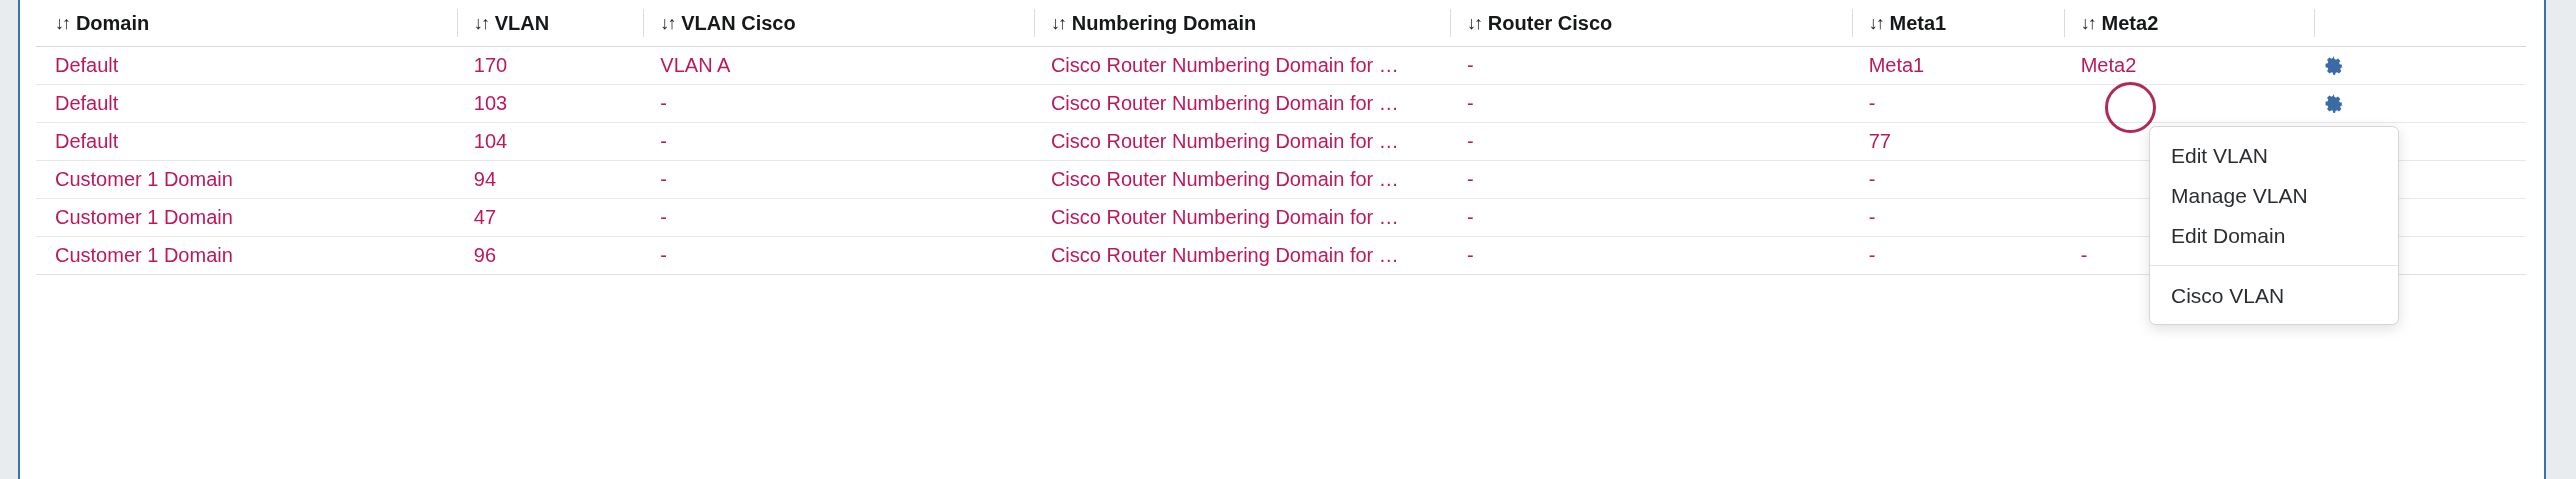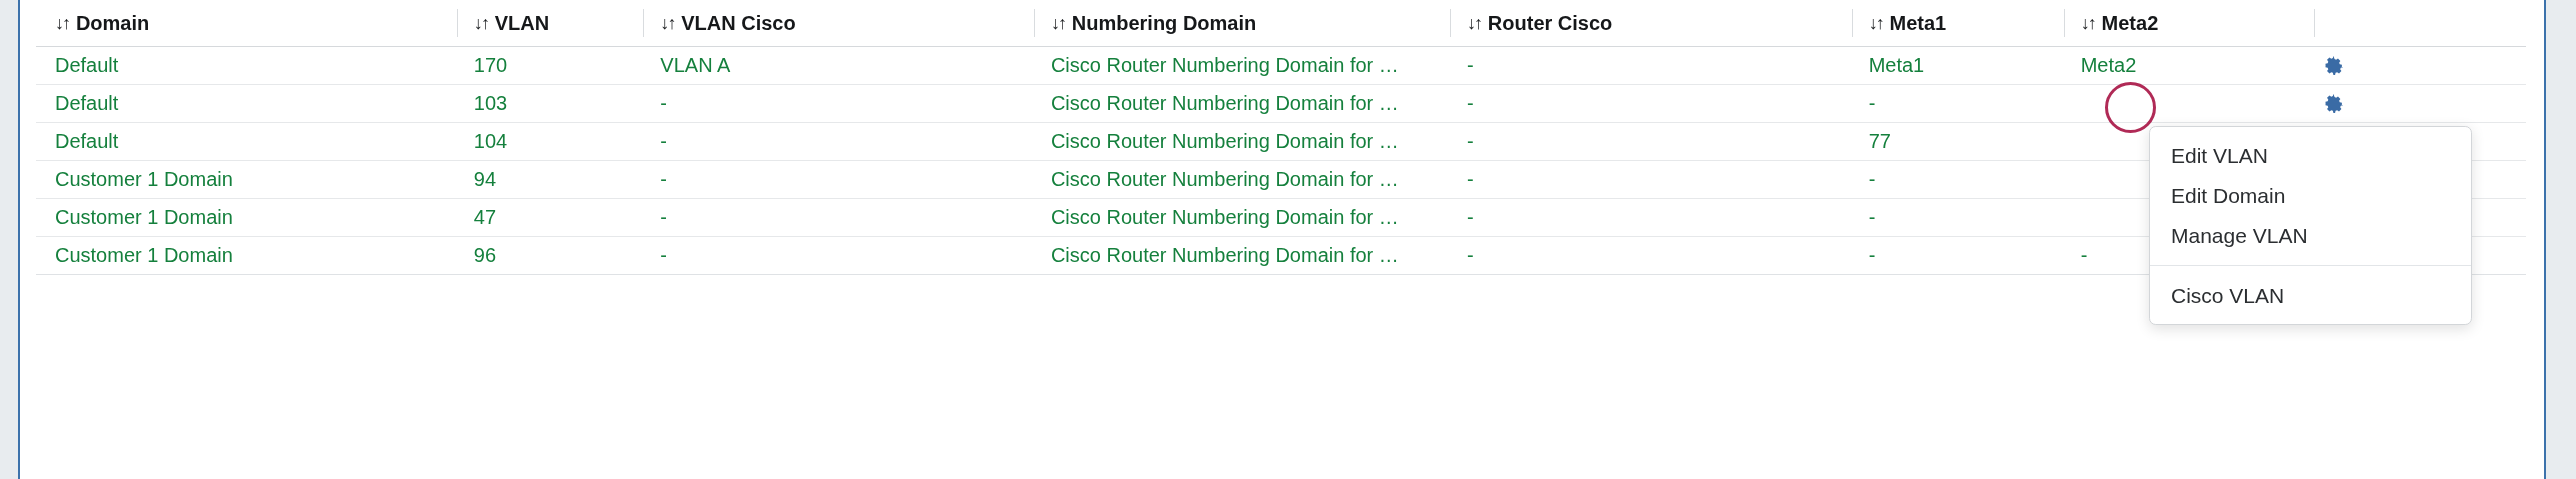"Default" table.vlan-table tbody td { color: #15803d -> #be185d }
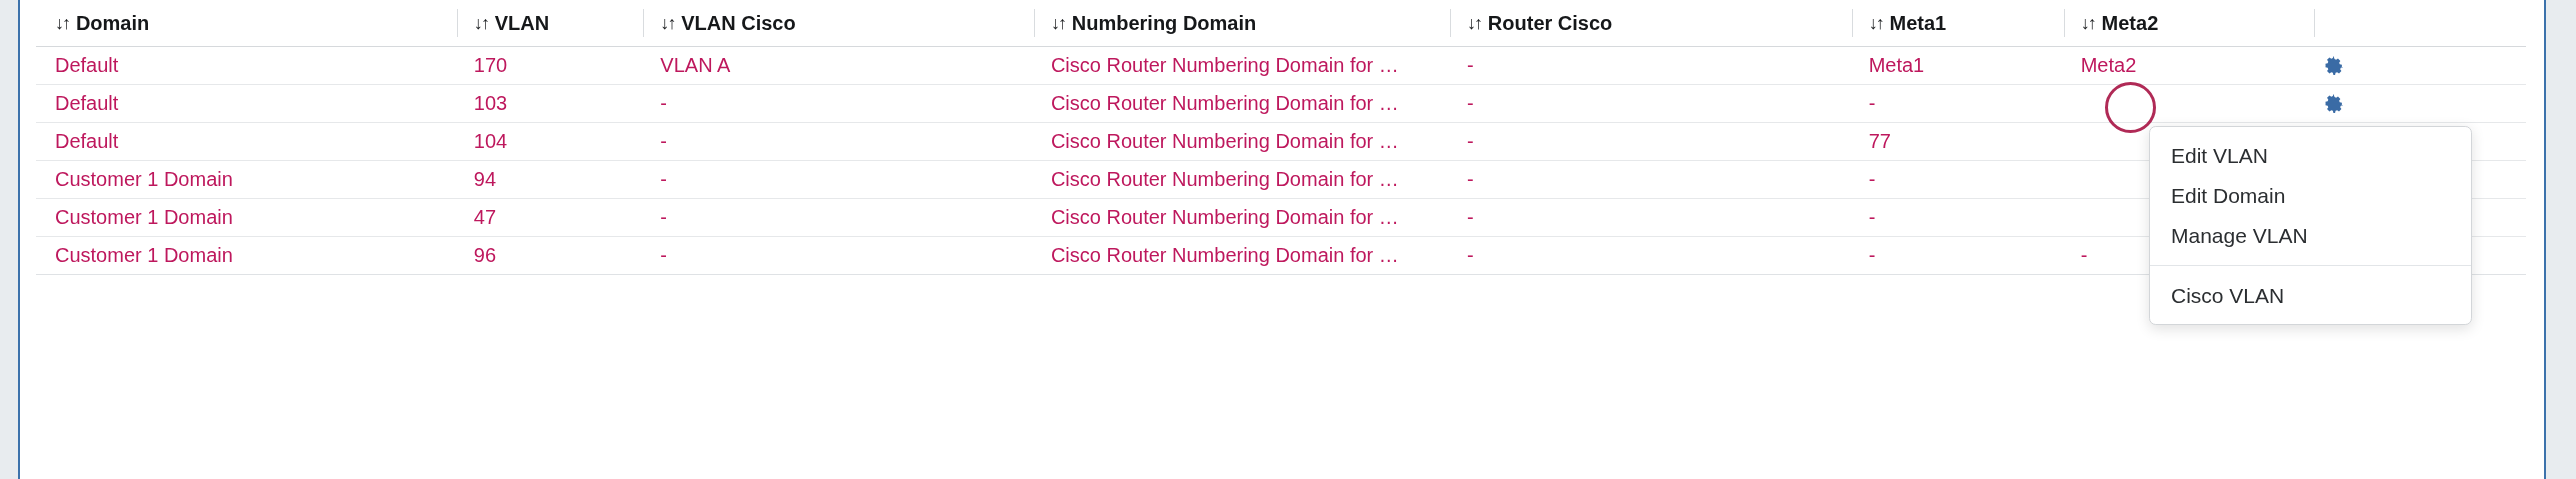"Edit VLAN" .context-menu { width: 323px -> 250px }
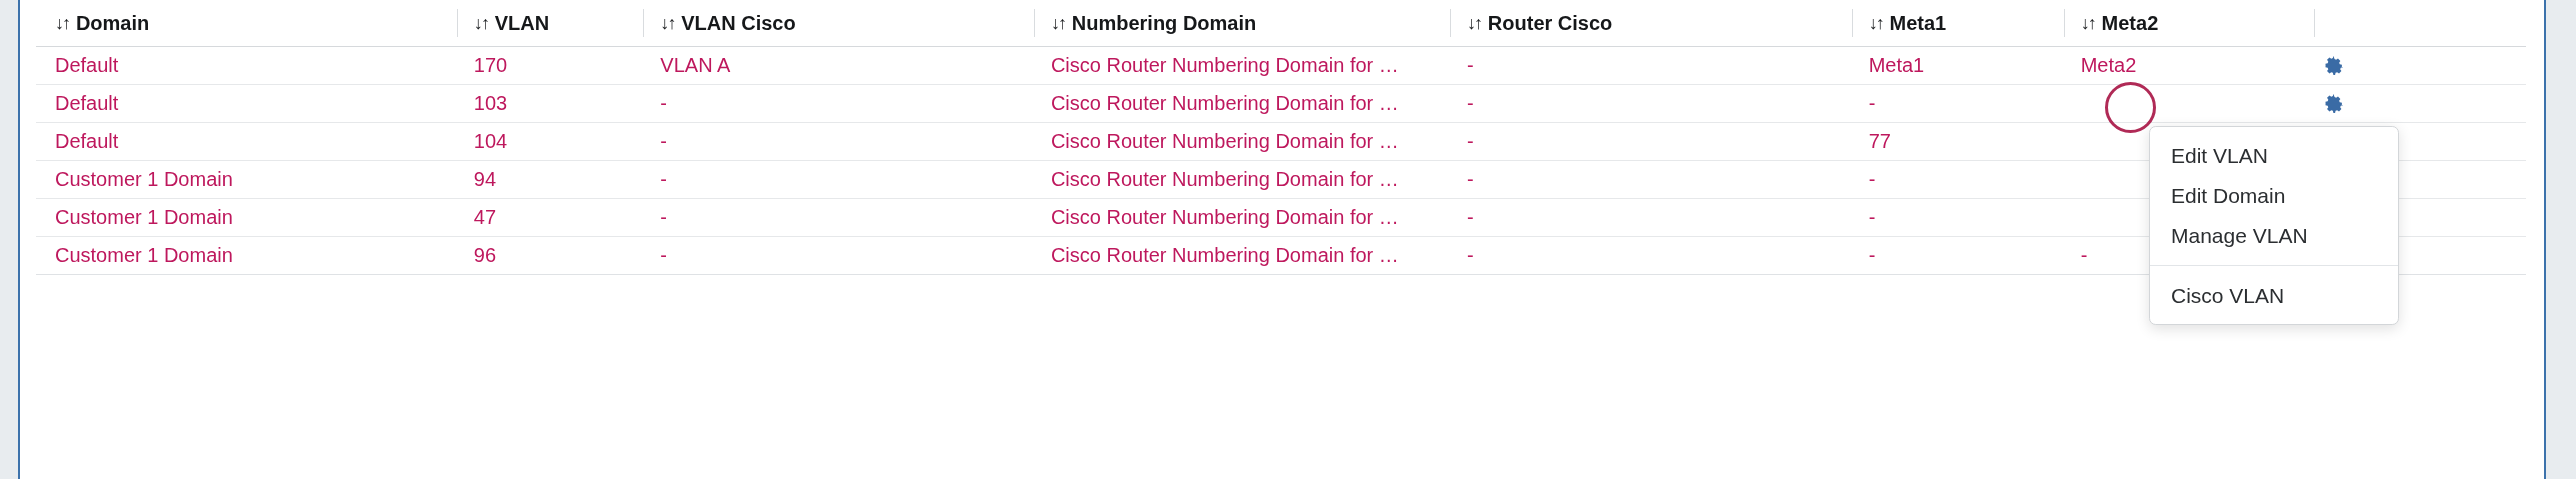"Edit Domain" div.menu-item { order: before "Manage VLAN" -> after "Manage VLAN" }
